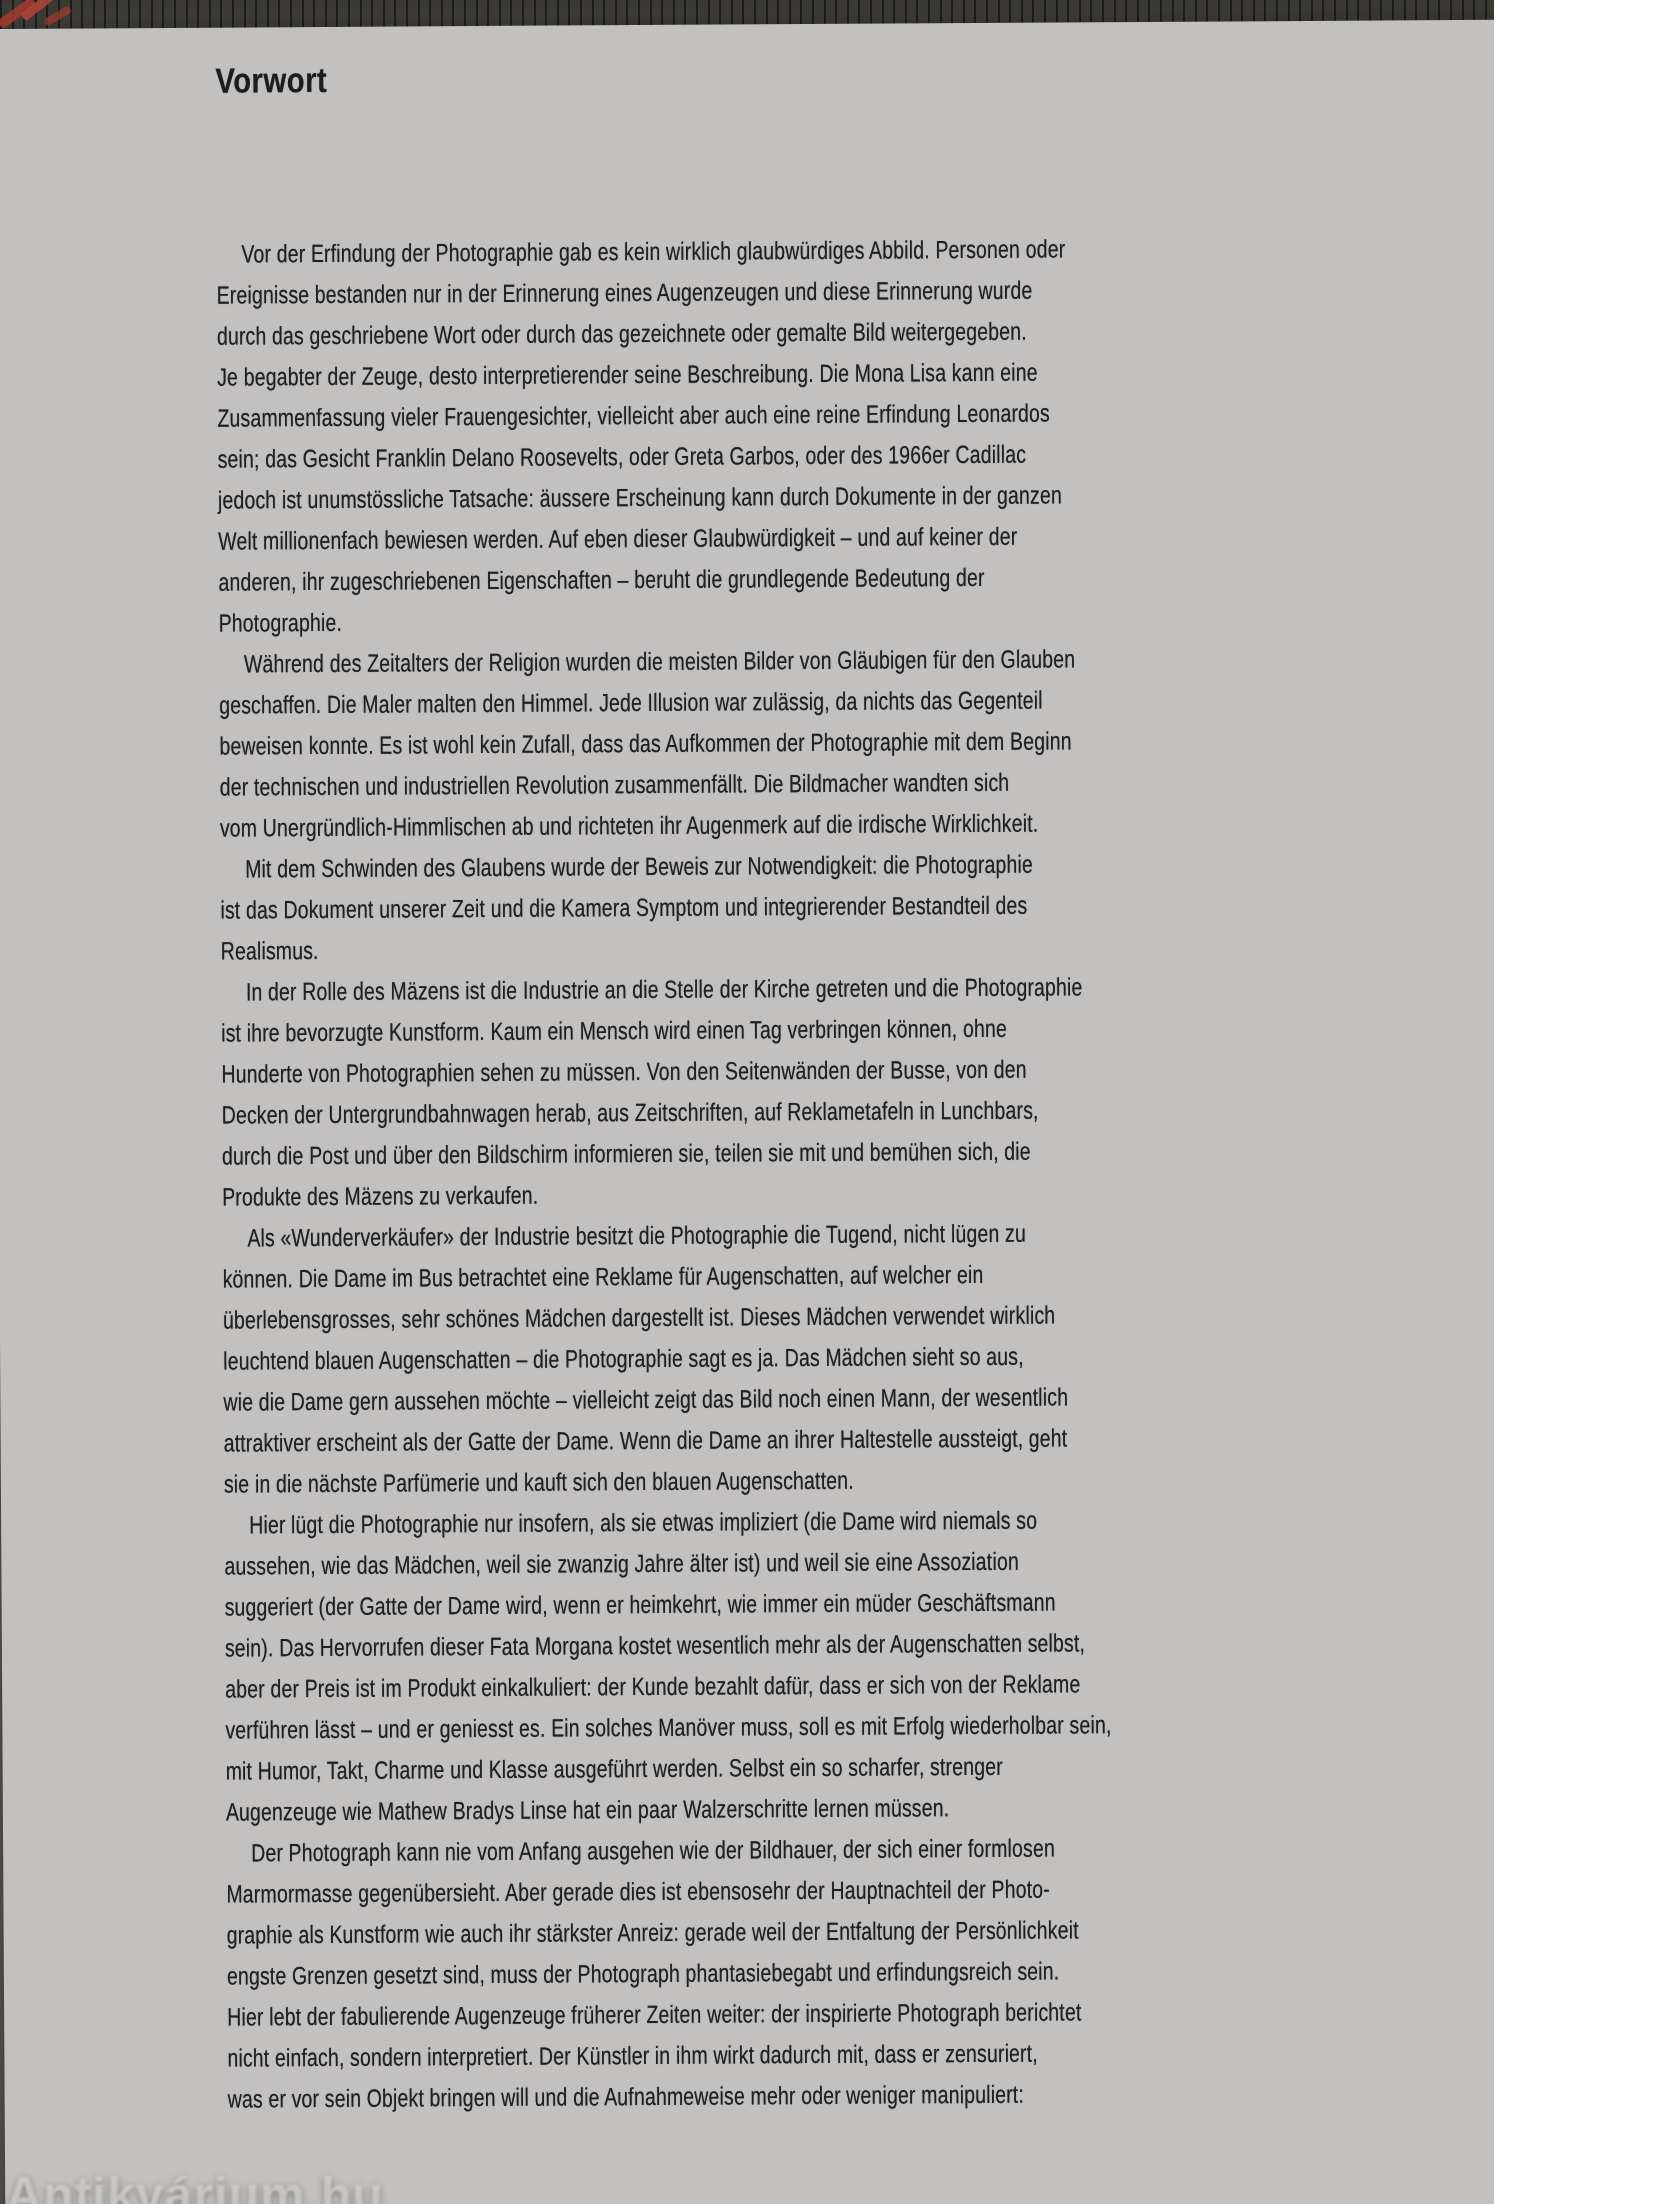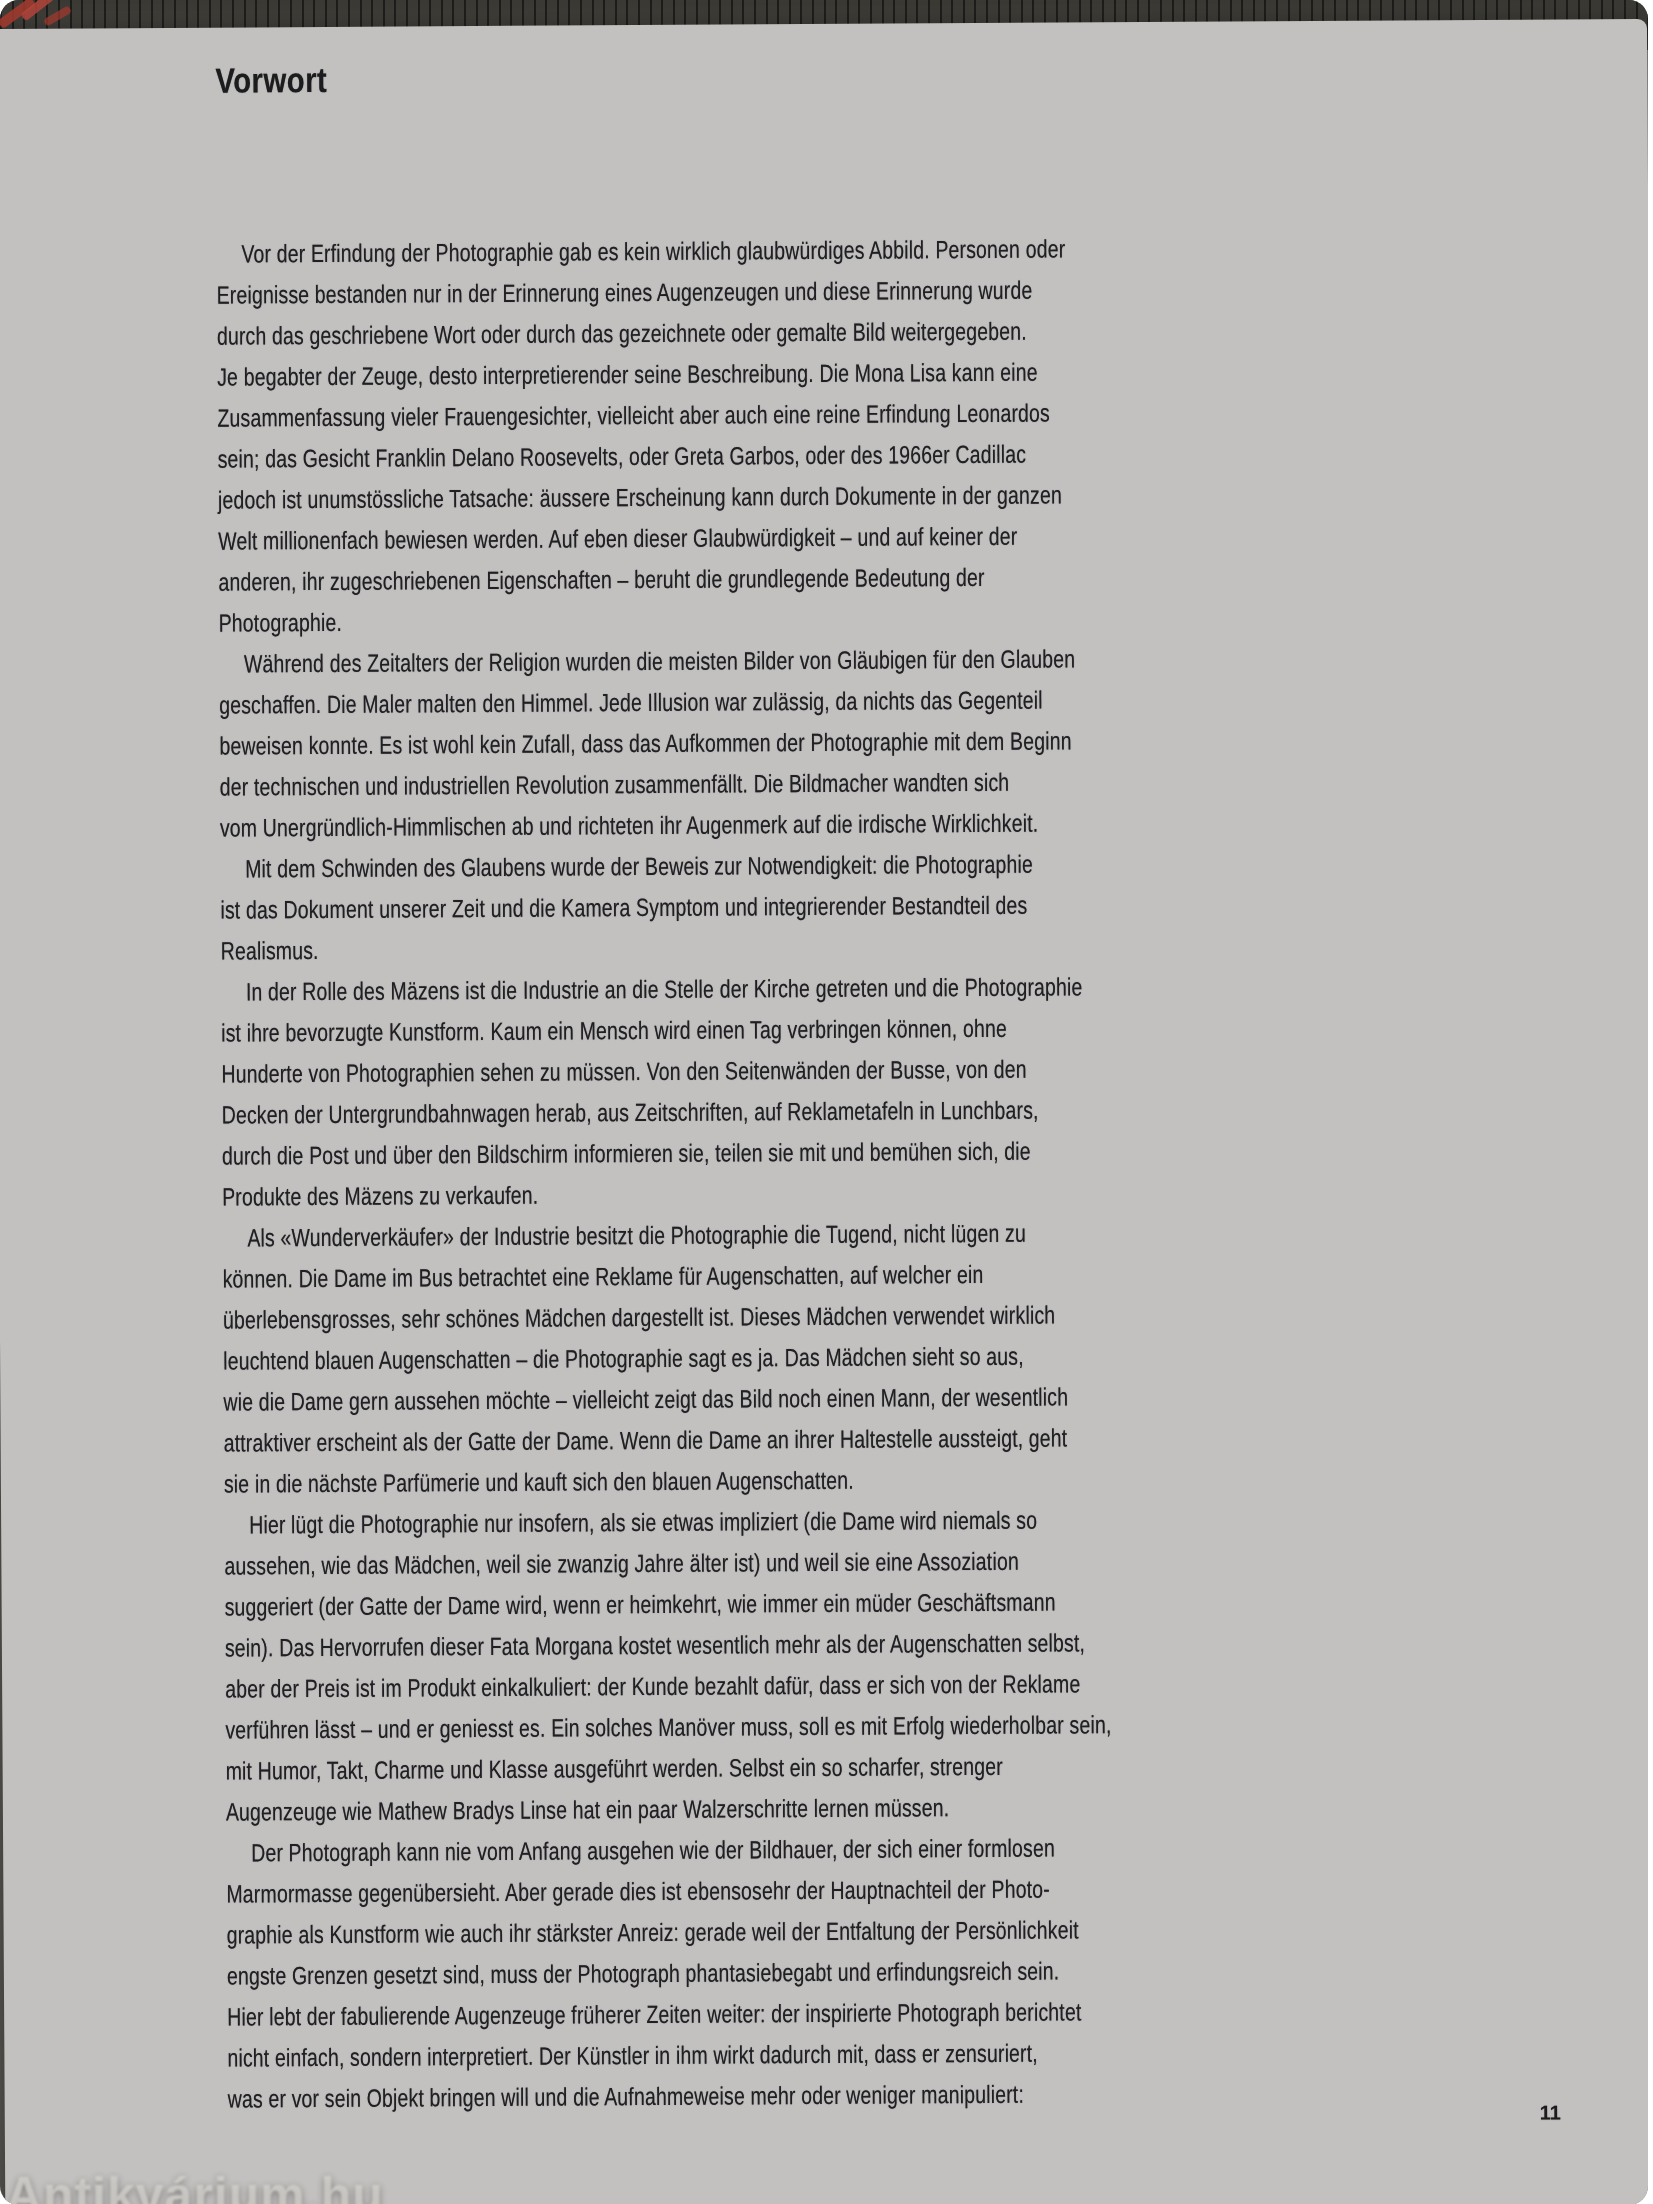"Vorwort" .scan { border-radius: 19px -> none; width: 1648px -> 1494px }
